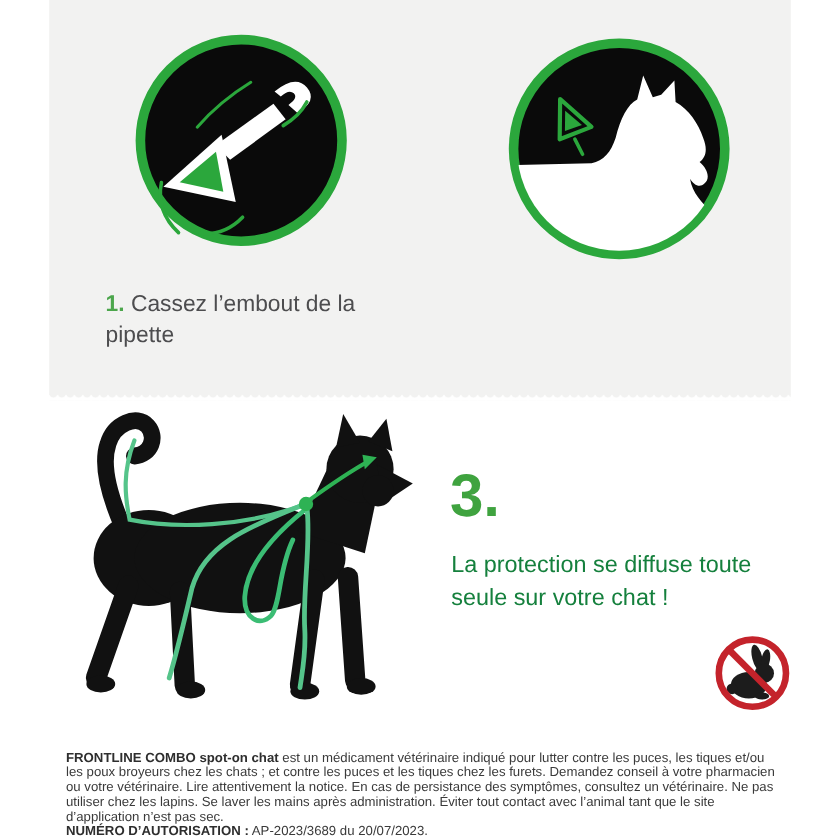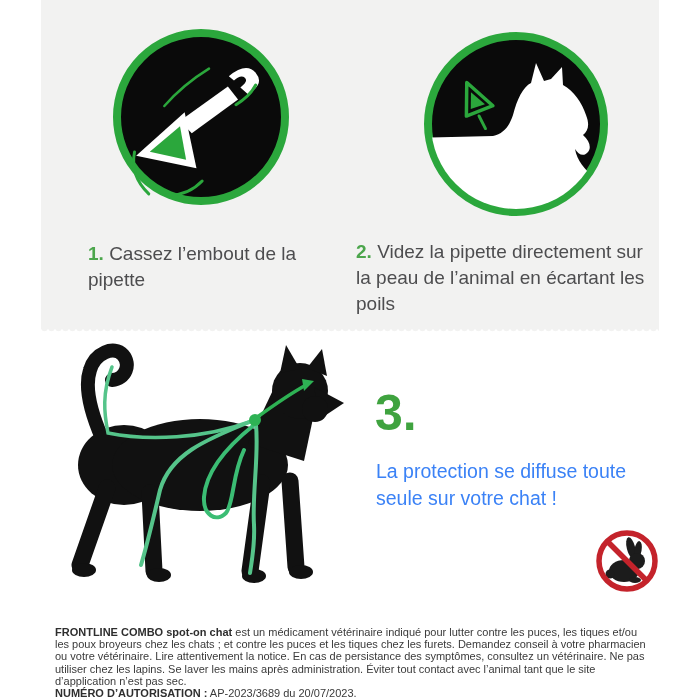"2. Videz la pipette directement" div.caption { html: <div> <span>2.</span> <span>Videz la pipette directement sur la peau de l’animal en écartant les poils</span> </div> -> none }
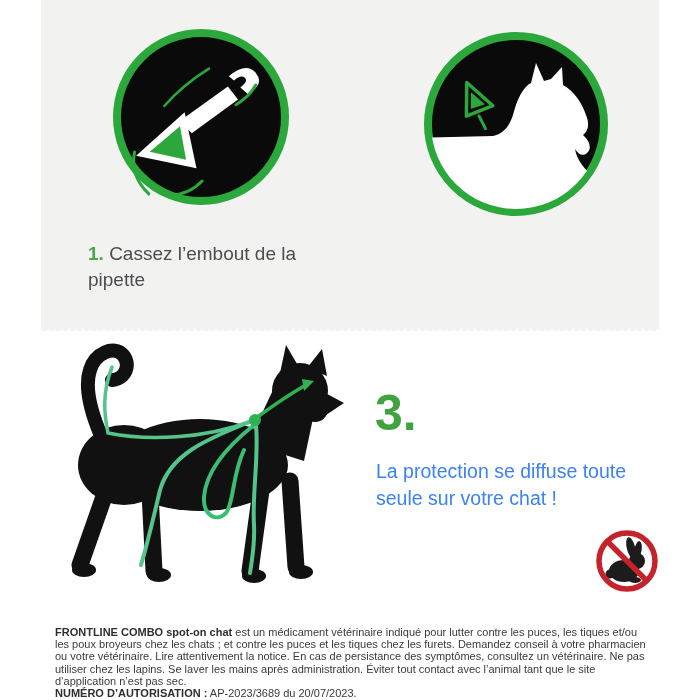"La protection se diffuse toute" #step3-text { color: #3b82f6 -> #15803d }
